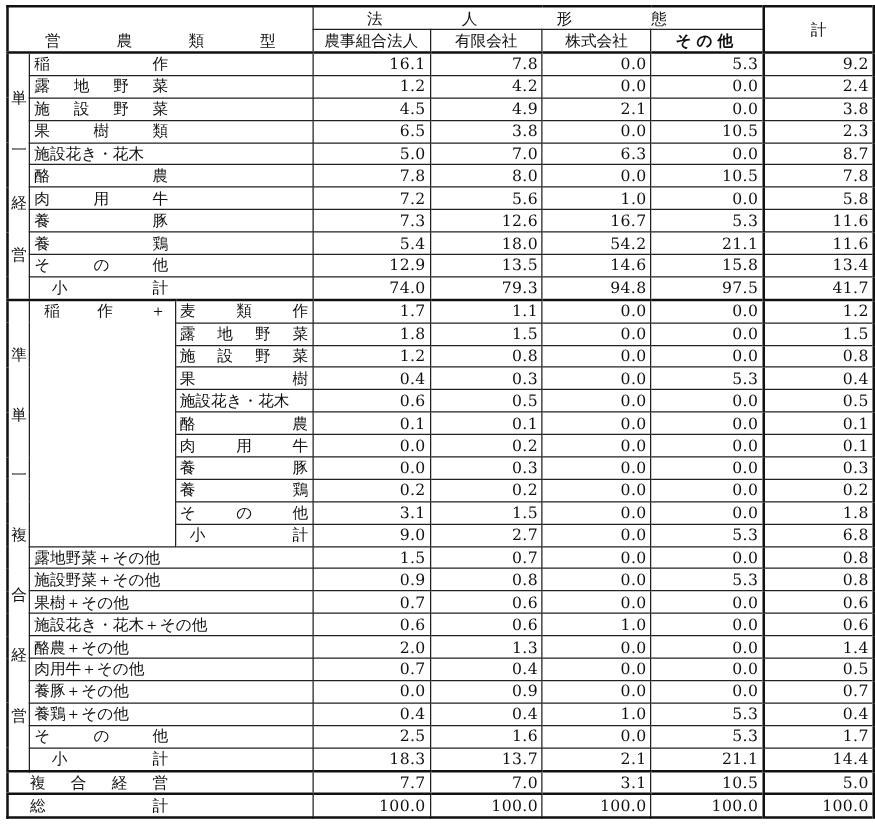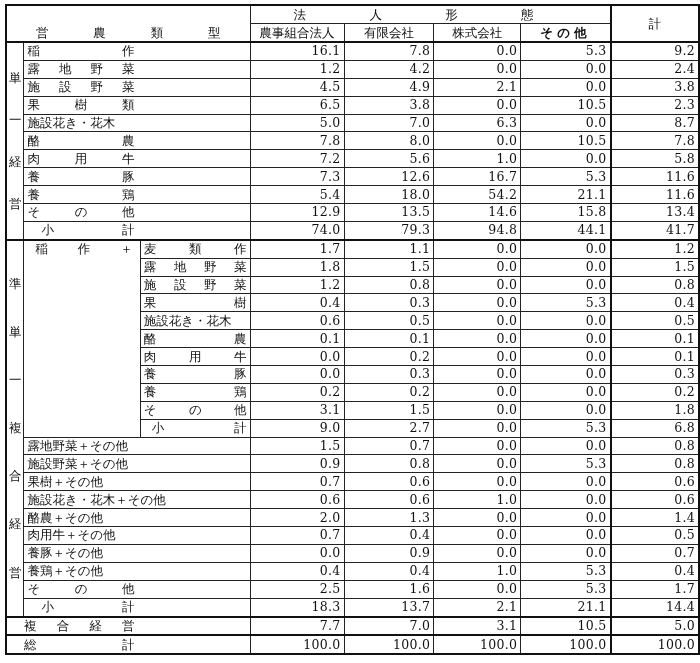"44.1" td.num { text: 44.1 -> 97.5 }
